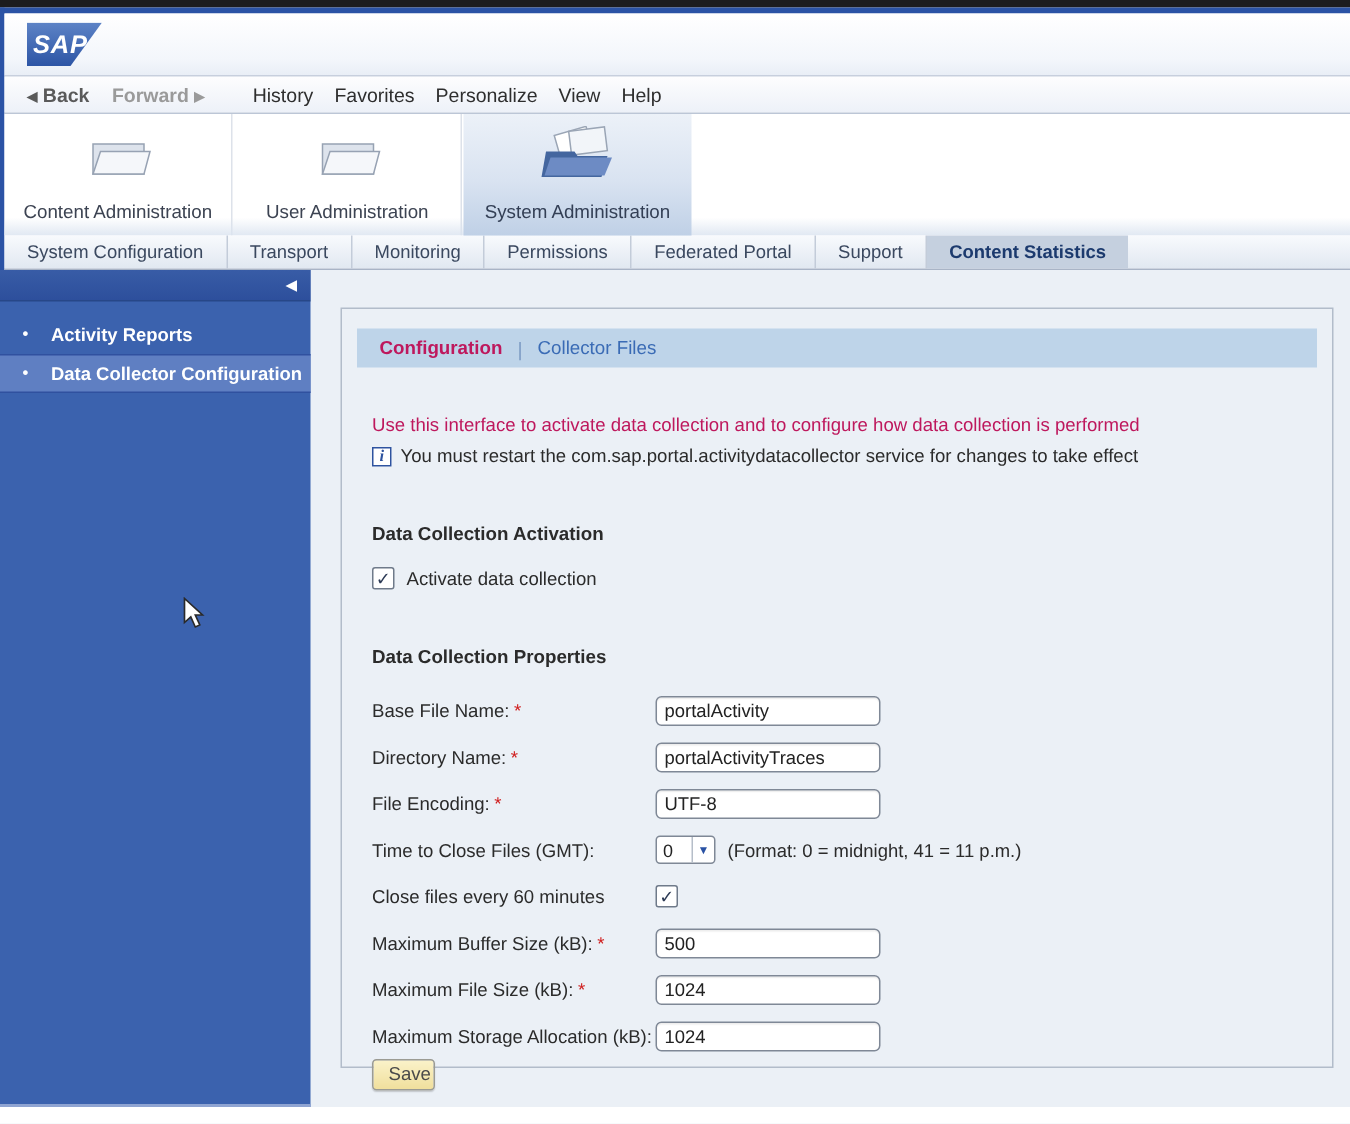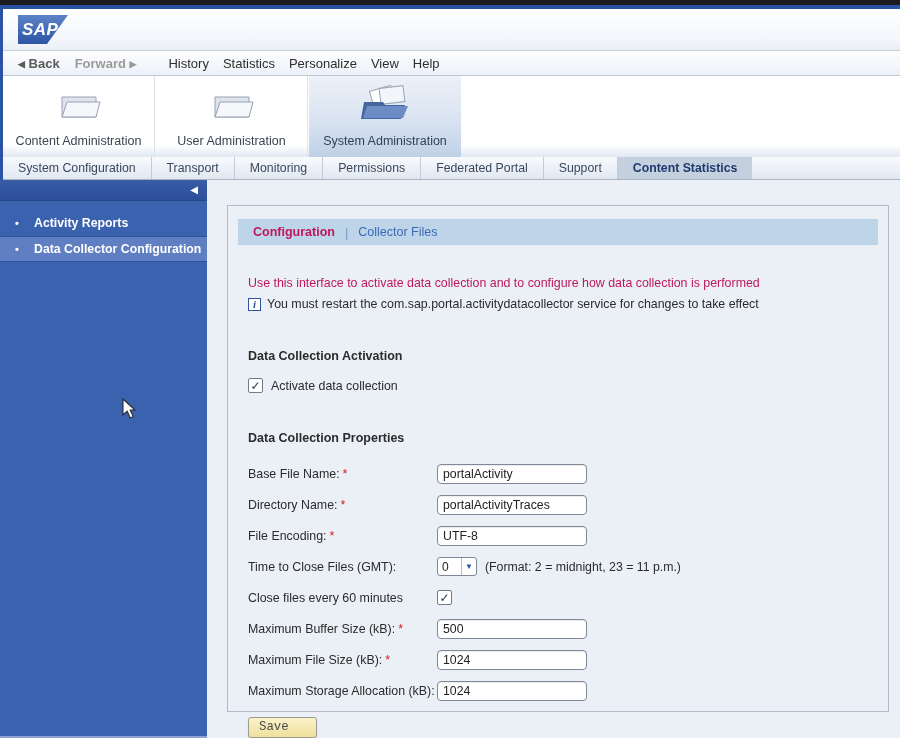"Statistics" span.menu-item { text: Statistics -> Favorites }
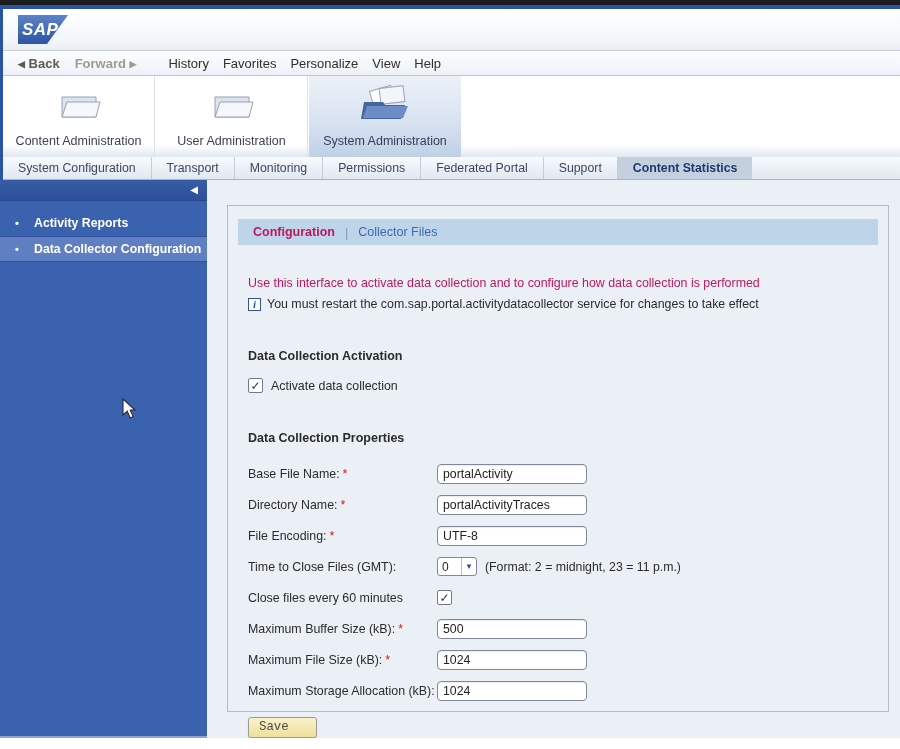"(Format: 2 = midnight, 23" span.hint { text: 2 = midnight, 23 -> 0 = midnight, 41 }
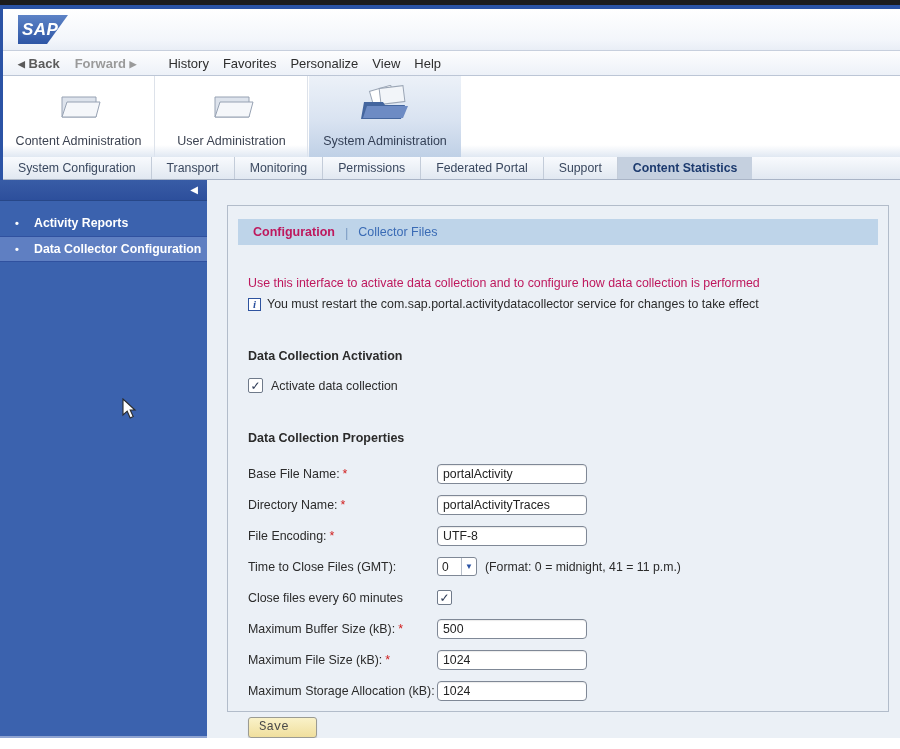"Save" .save-btn { font-family: Liberation Mono, monospace -> Liberation Sans, sans-serif; margin: 11px 0 0 20px -> 0 0 0 20px; padding: 2px 27px 3px 10px -> 2px 2px 3px 10px }
